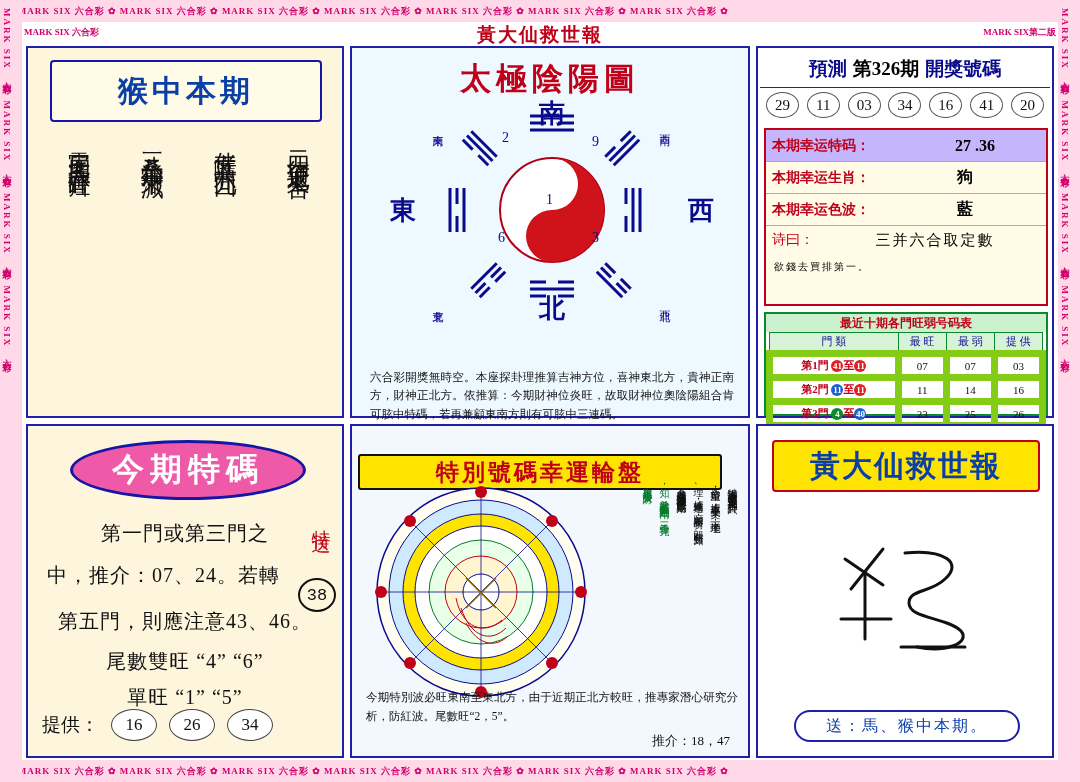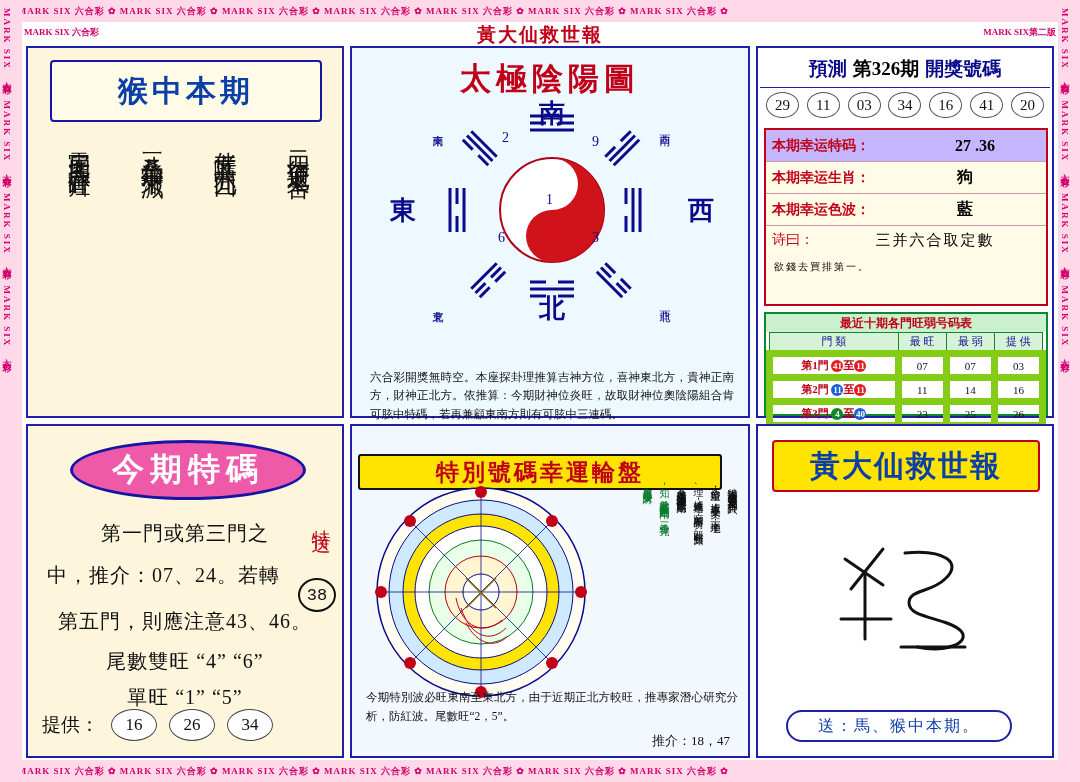"送：馬、猴中本期。" .p6-foot { left: 28px -> 36px }
